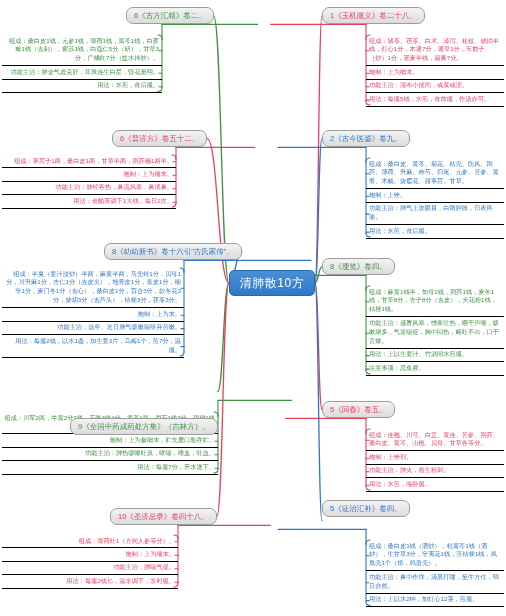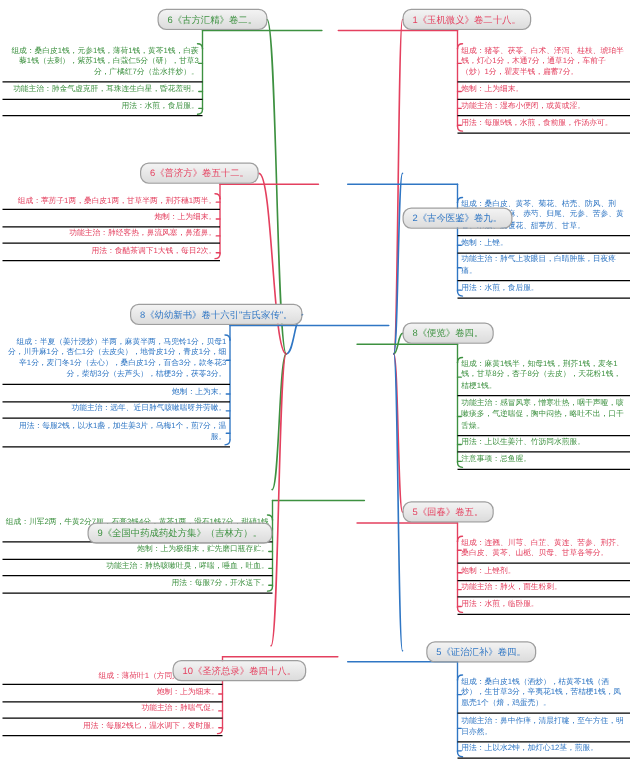"2《古今医鉴》卷九。" div.topic { margin-top: 36px -> none }
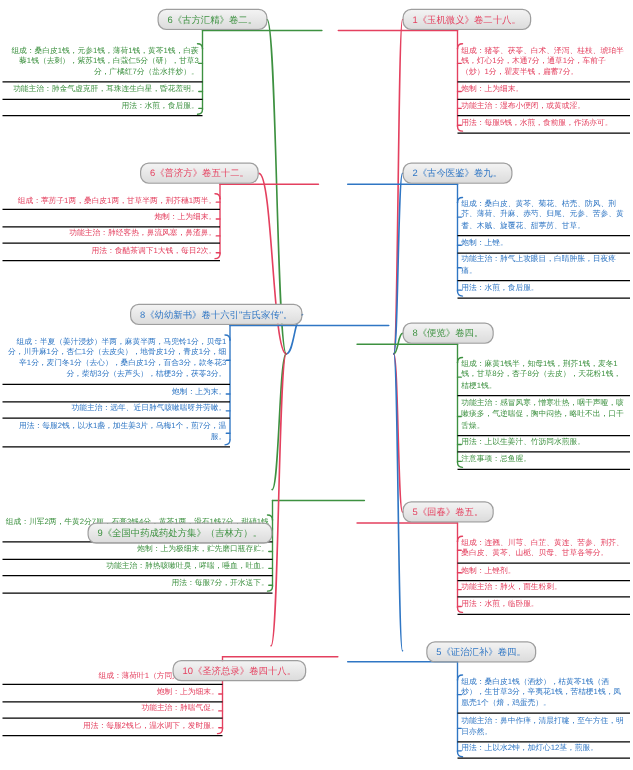"清肺散10方" div.central-node { html: none -> <div>清肺散10方</div> }
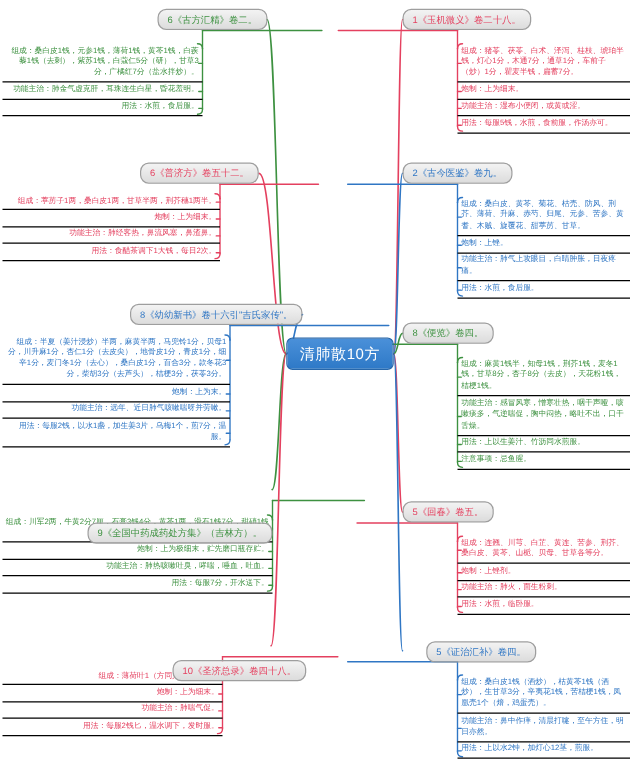"5《证治汇补》卷四。" div.topic { margin-left: 19px -> none; top: 513px -> 500px }
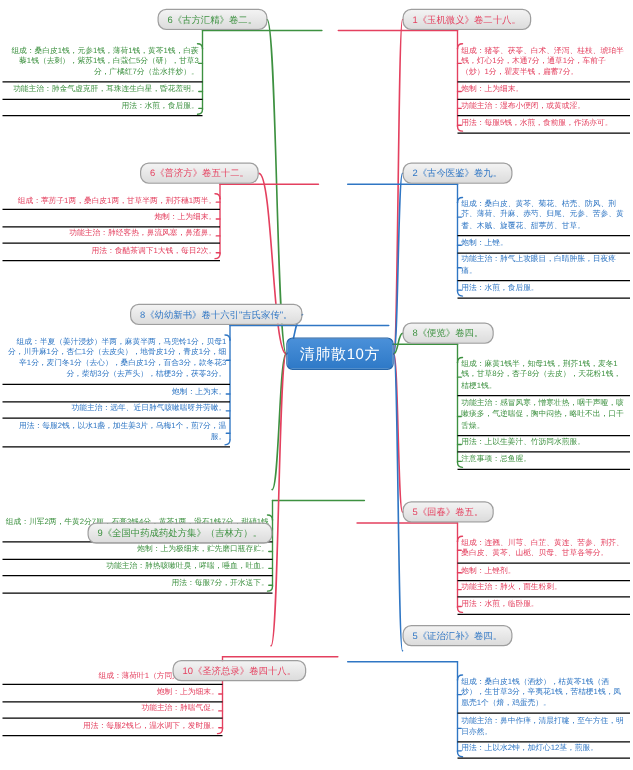"10《圣济总录》卷四十八。" div.topic { margin-left: 28px -> none; top: 528px -> 508px }
